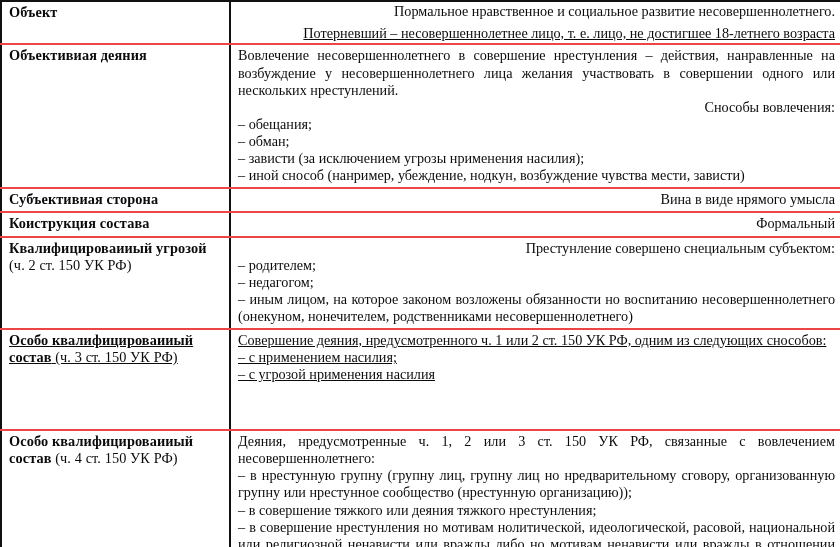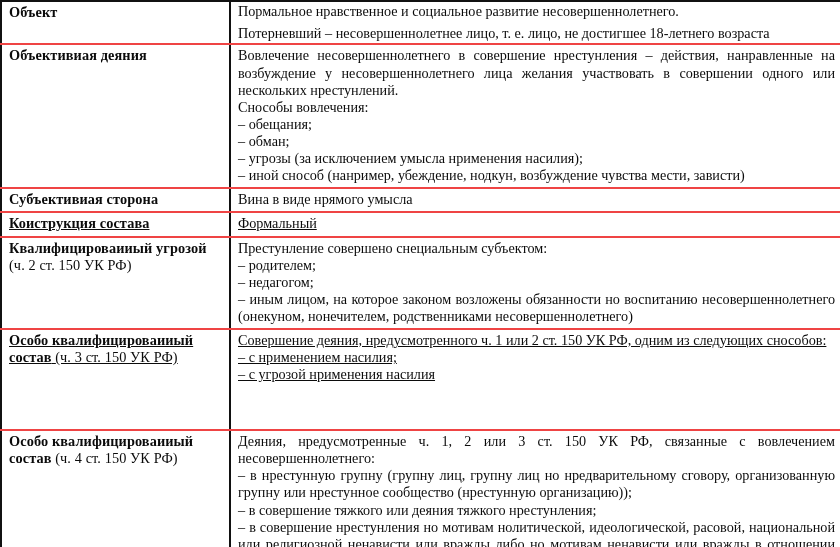"Пормальное нравственное и социальное" td.body-cell p.lead { text-align: left -> right }
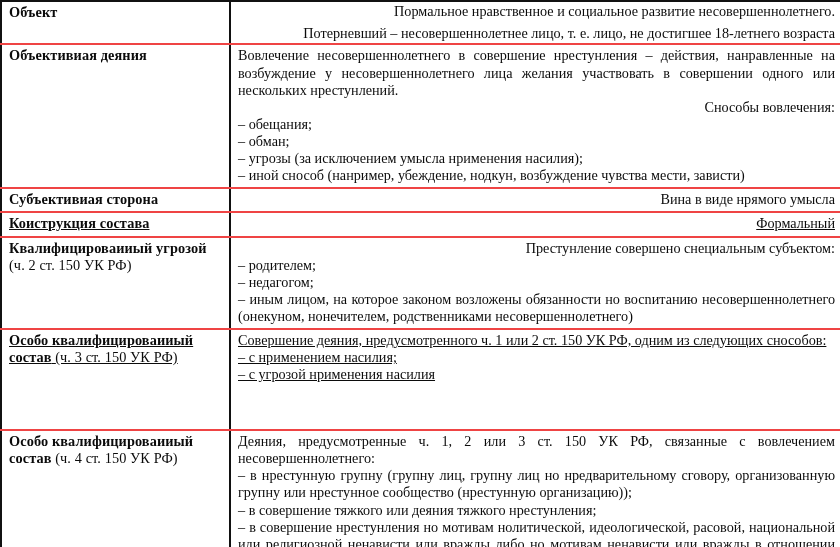"Потерневший – несовершеннолетнее лицо," td.body-cell.airy p:last-child { text-decoration: none -> underline }
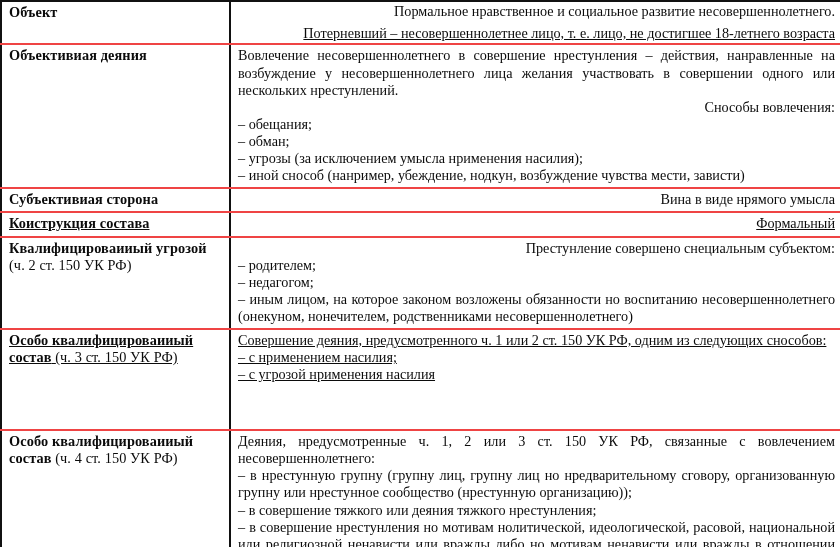"– угрозы (за исключением умысла" p.item { text: угрозы (за исключением умысла -> зависти (за исключением угрозы }
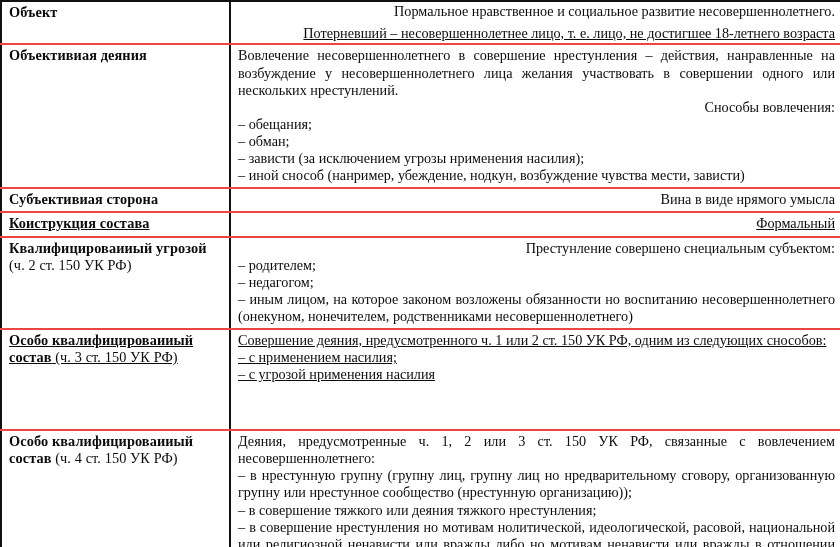"Коиструкция состава" tr { text-decoration: underline -> none }
